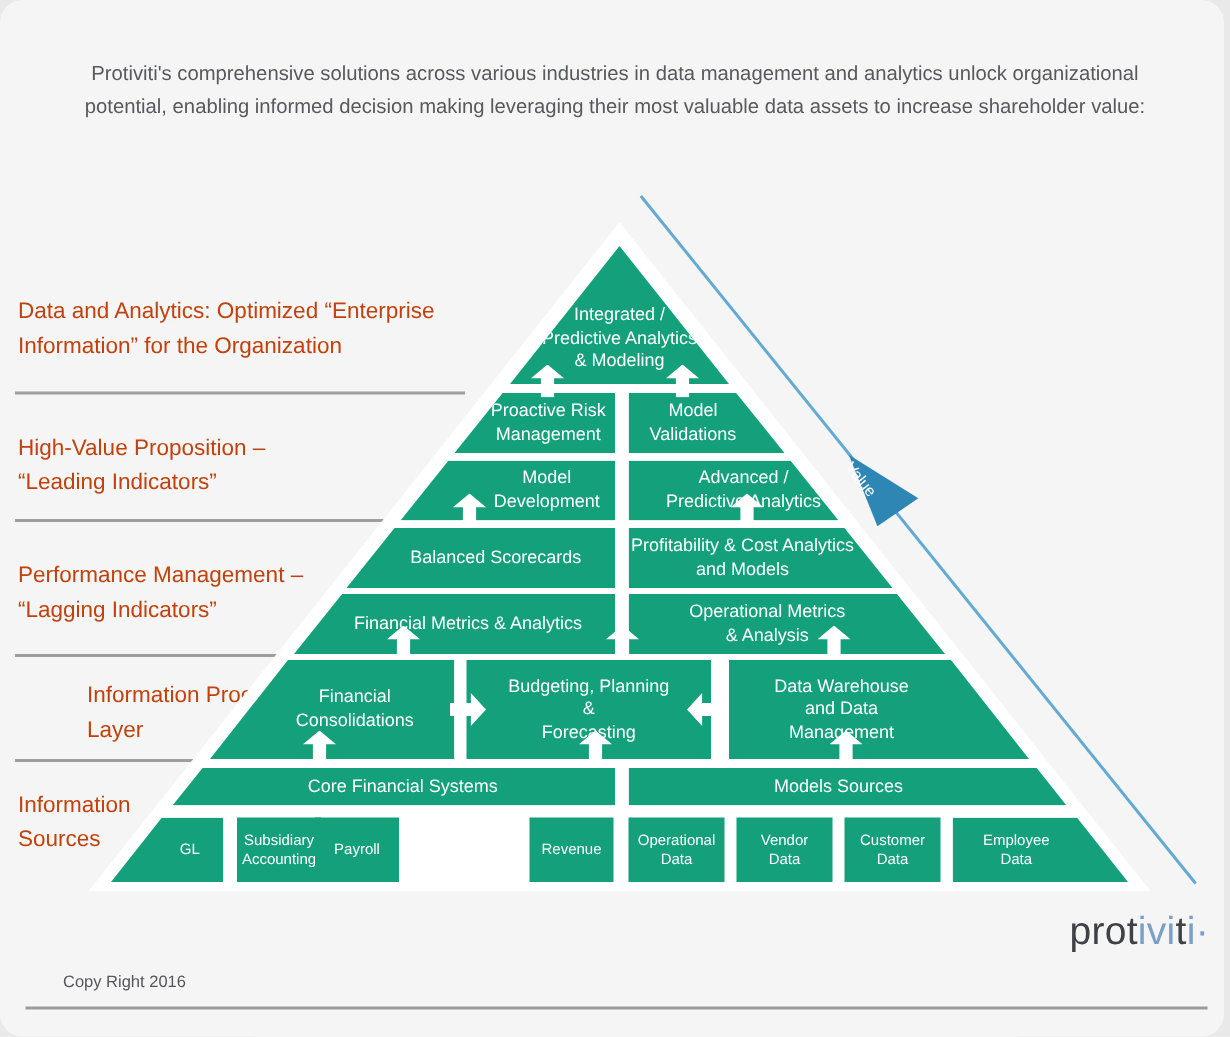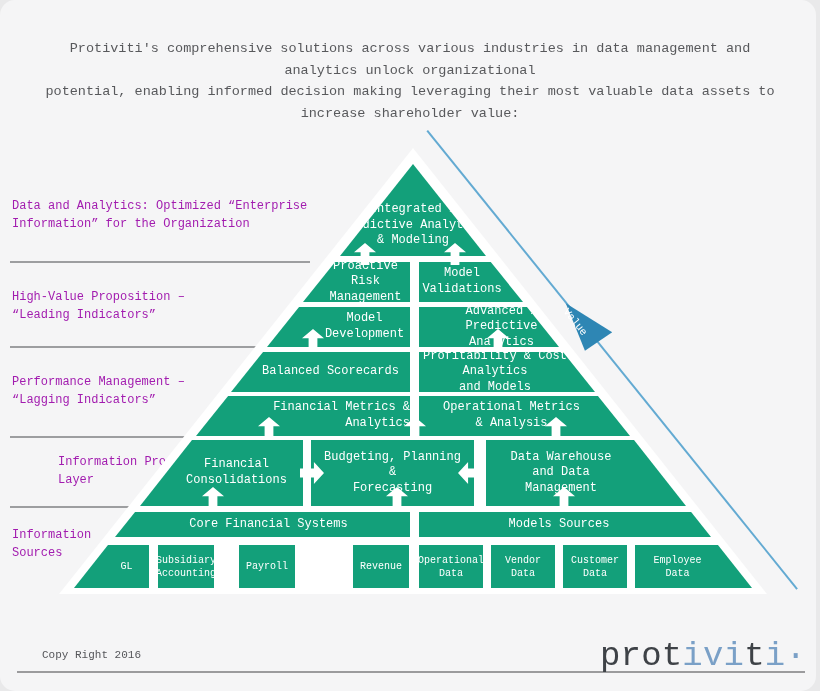"Protiviti's comprehensive solutions" #canvas { font-family: Liberation Mono, monospace -> Liberation Sans, sans-serif }
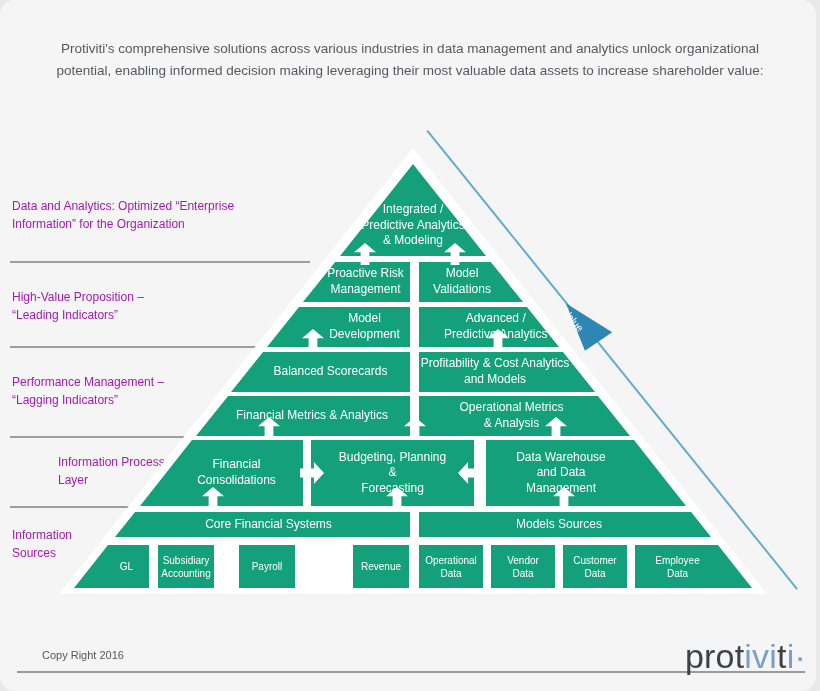"Data and Analytics: Optimized" .sec-label { color: #a21caf -> #c2410c; font-size: 12px -> 15px }
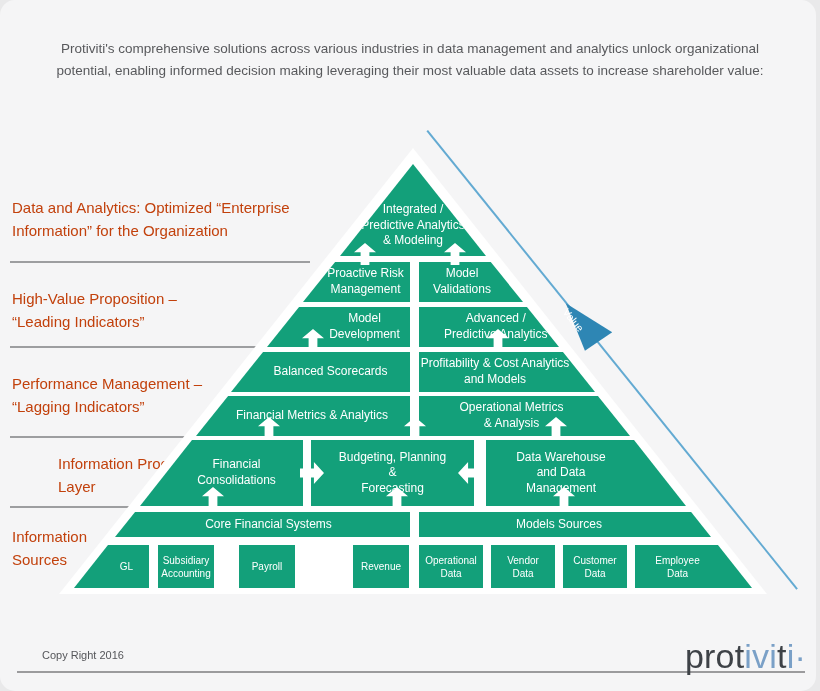"Payroll" #b-s2 { left: 239px -> 210px }
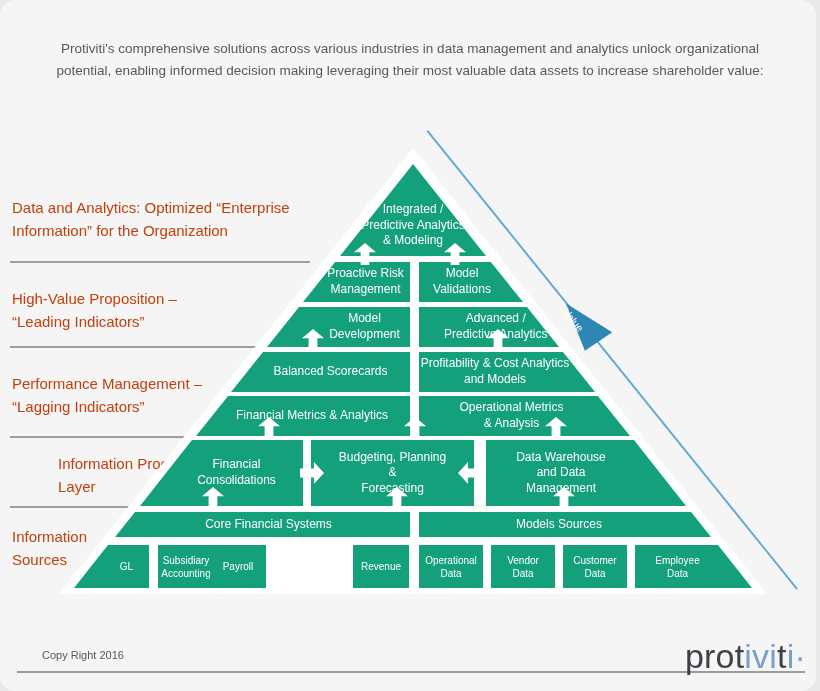"protiviti·" #logo { font-size: 34px -> 26px; top: 637px -> 605px }
